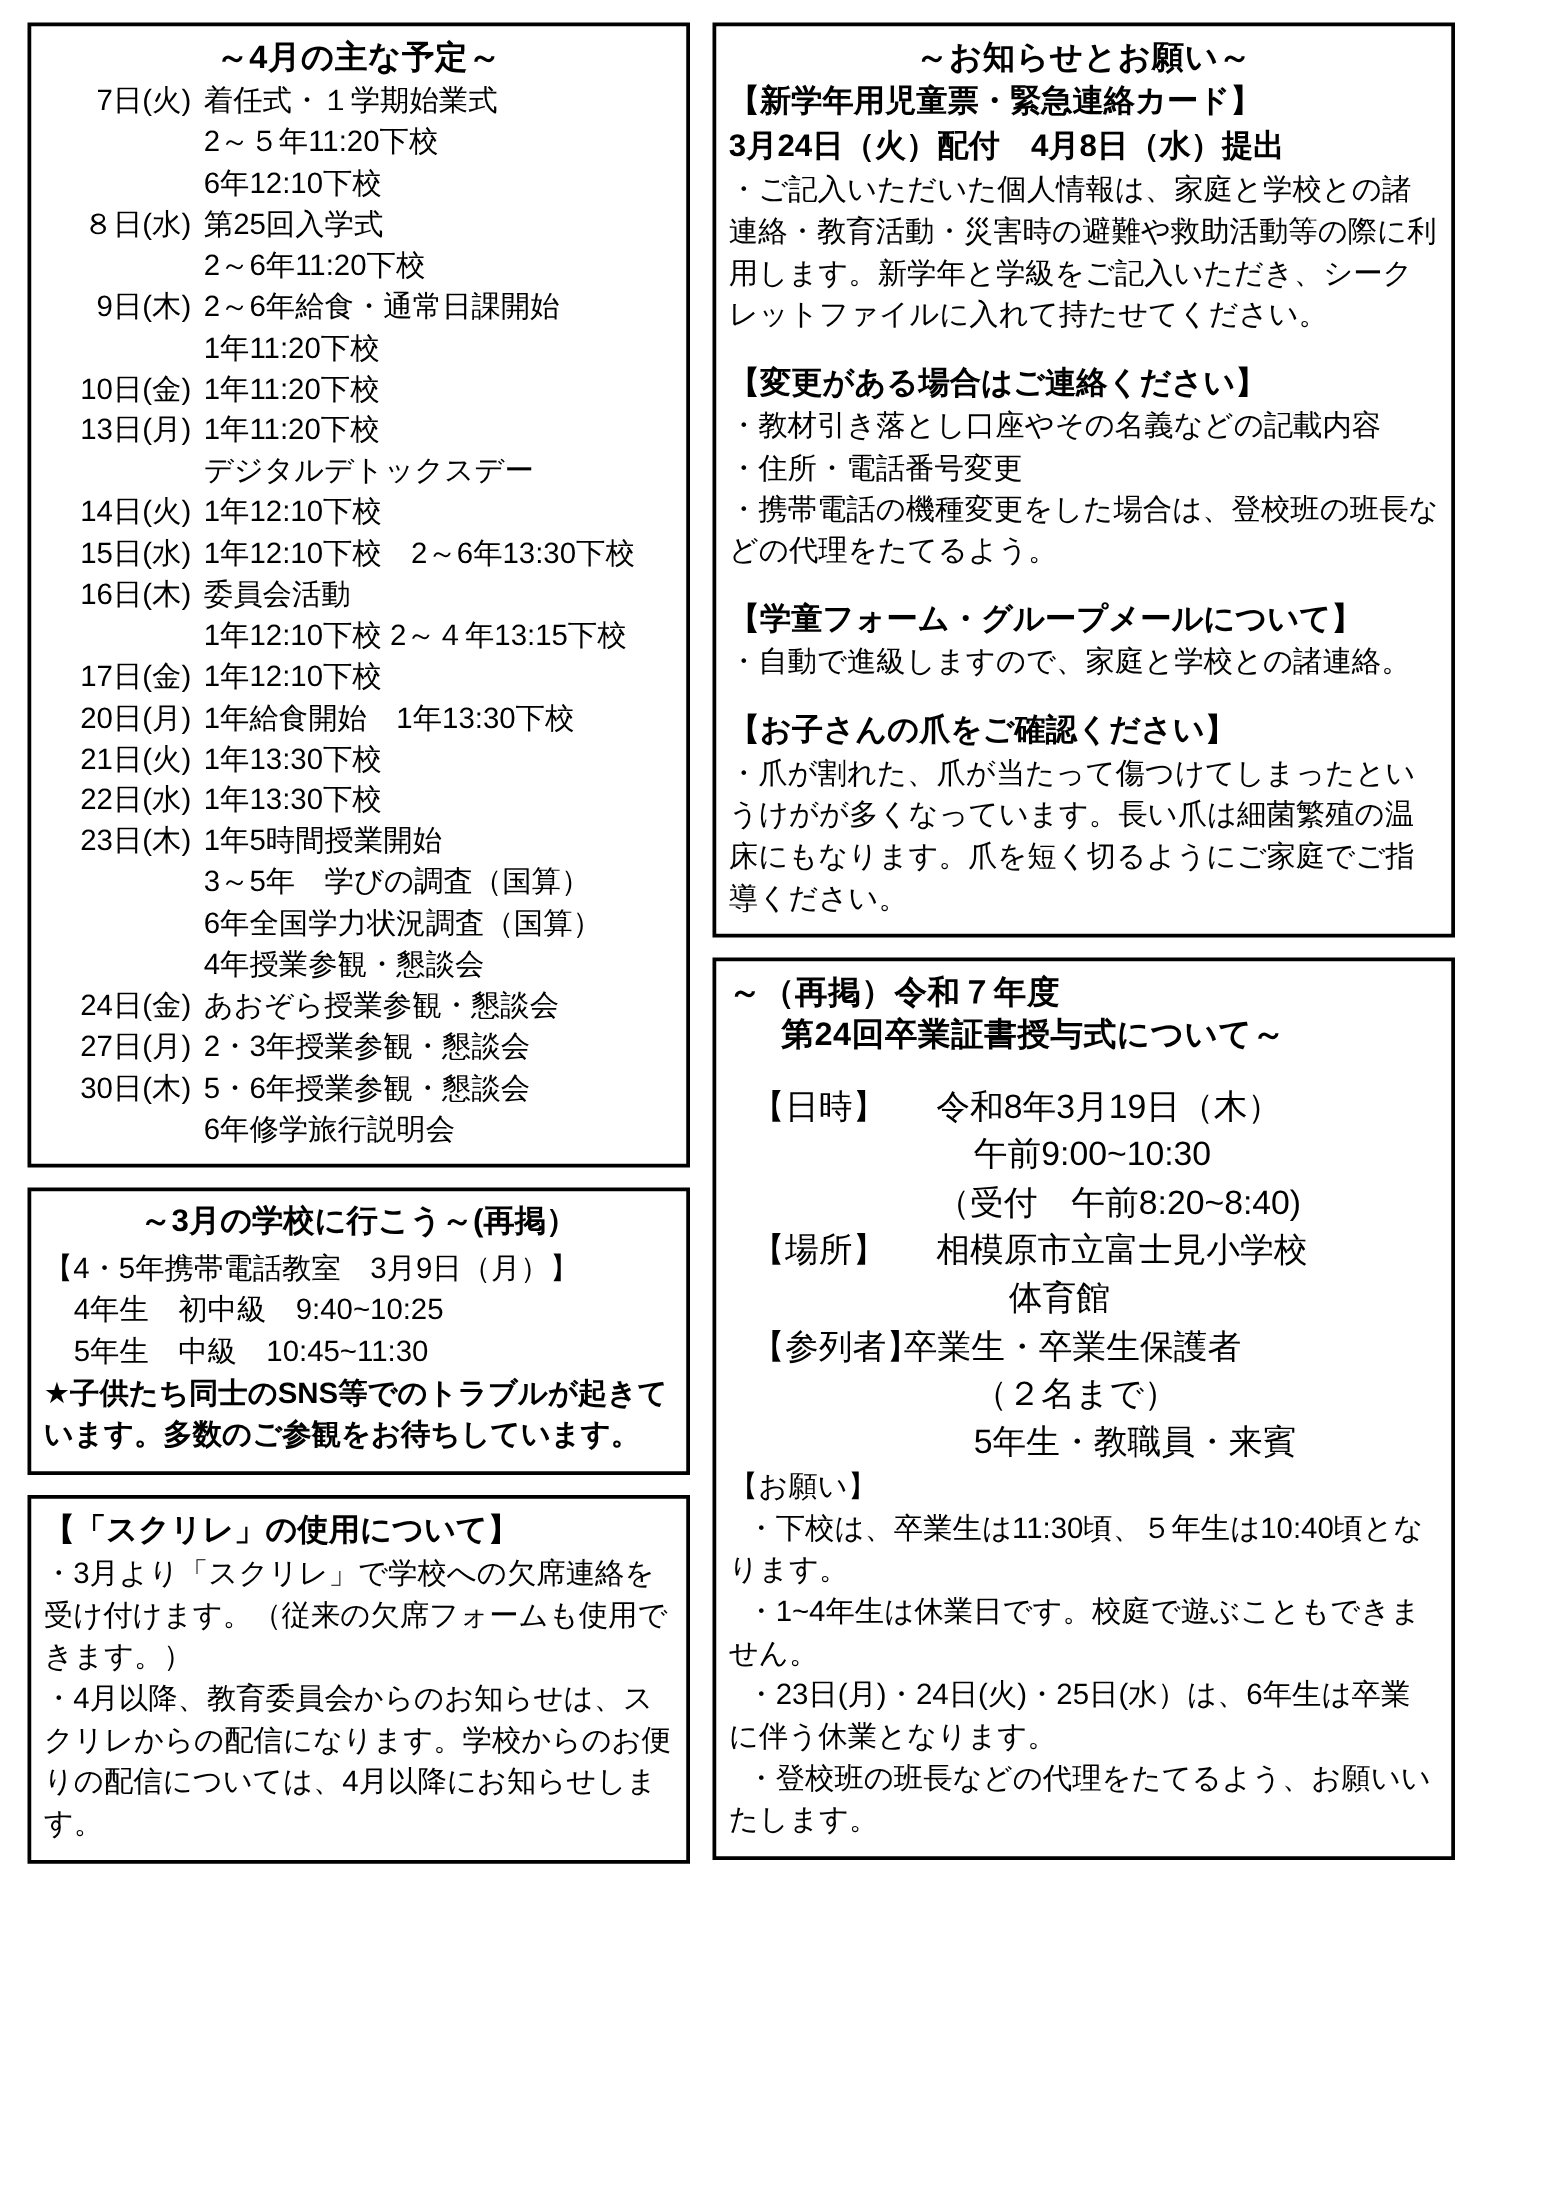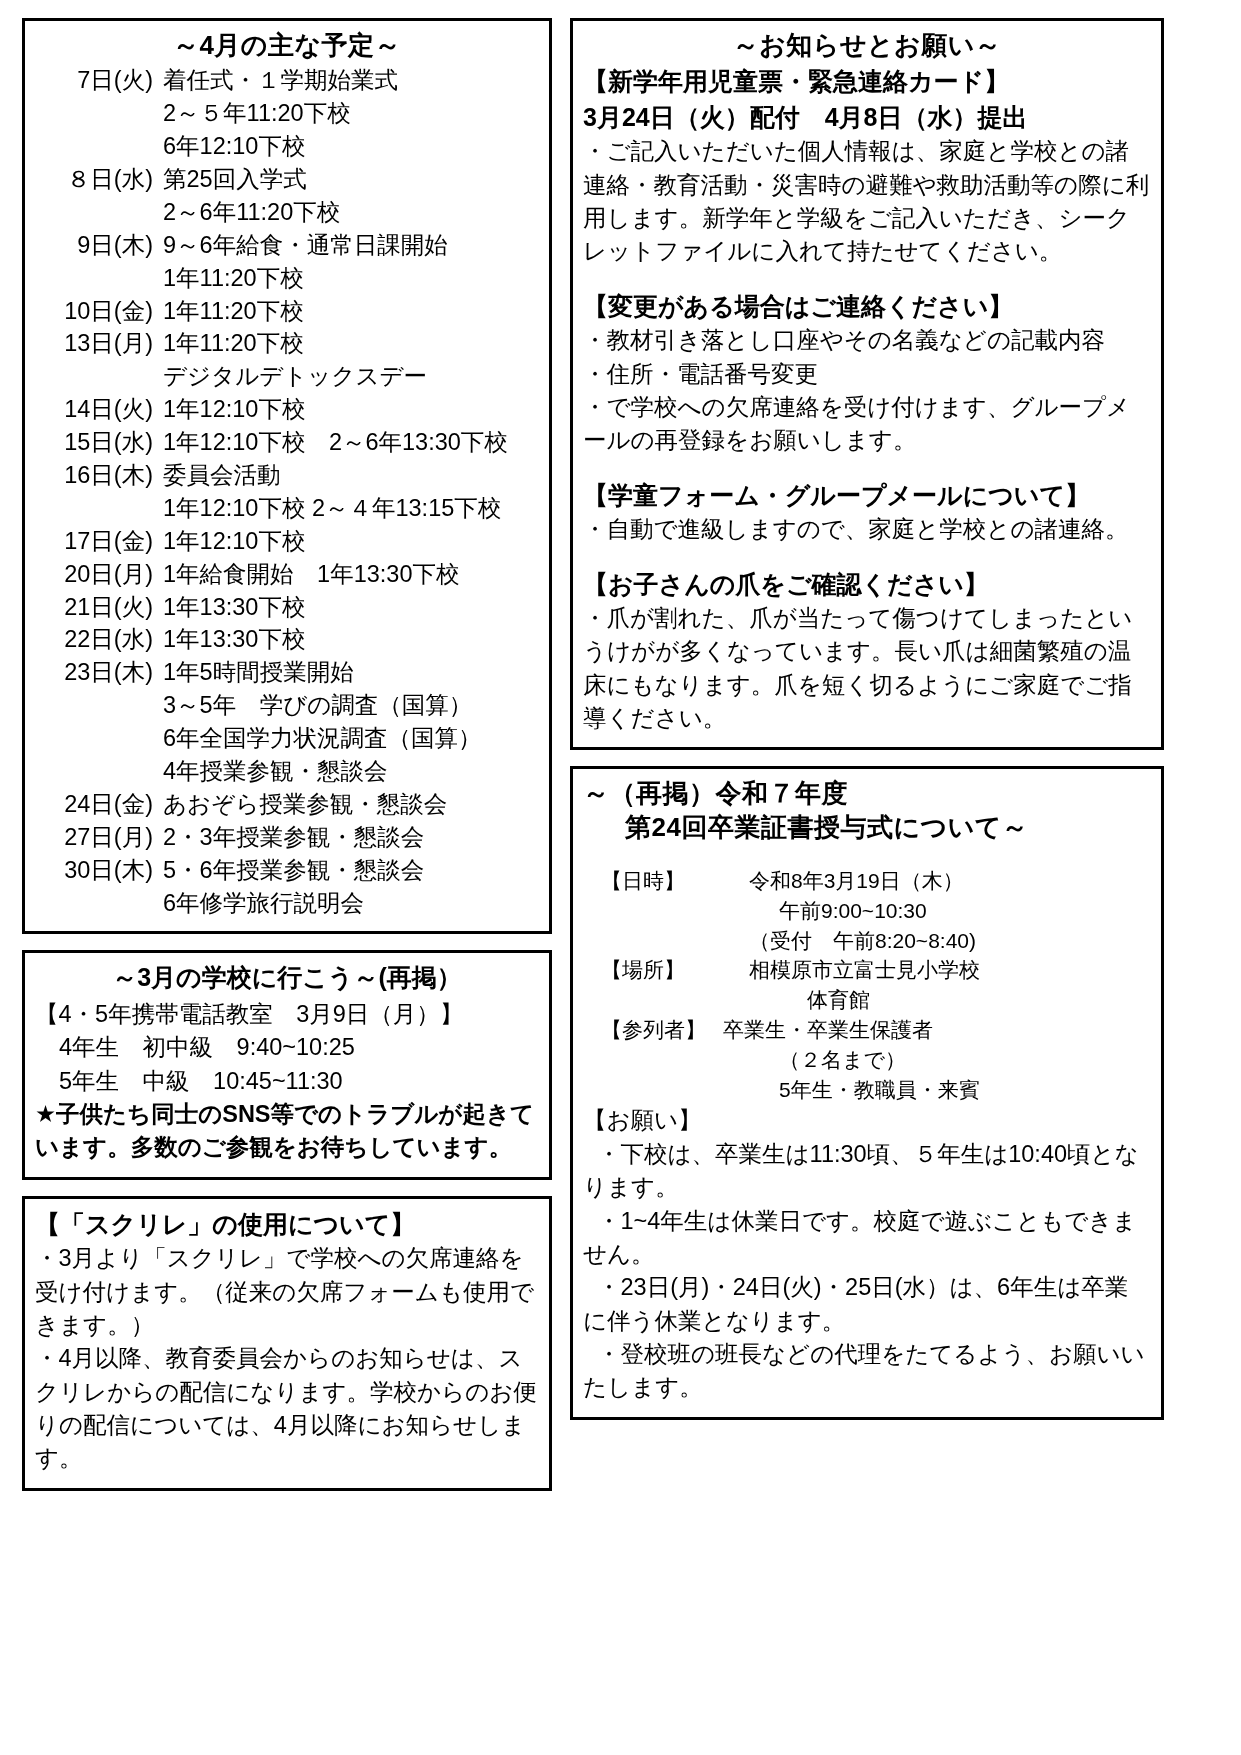"9～6年給食・通常日課開始" span.sched-desc { text: 9 -> 2 }
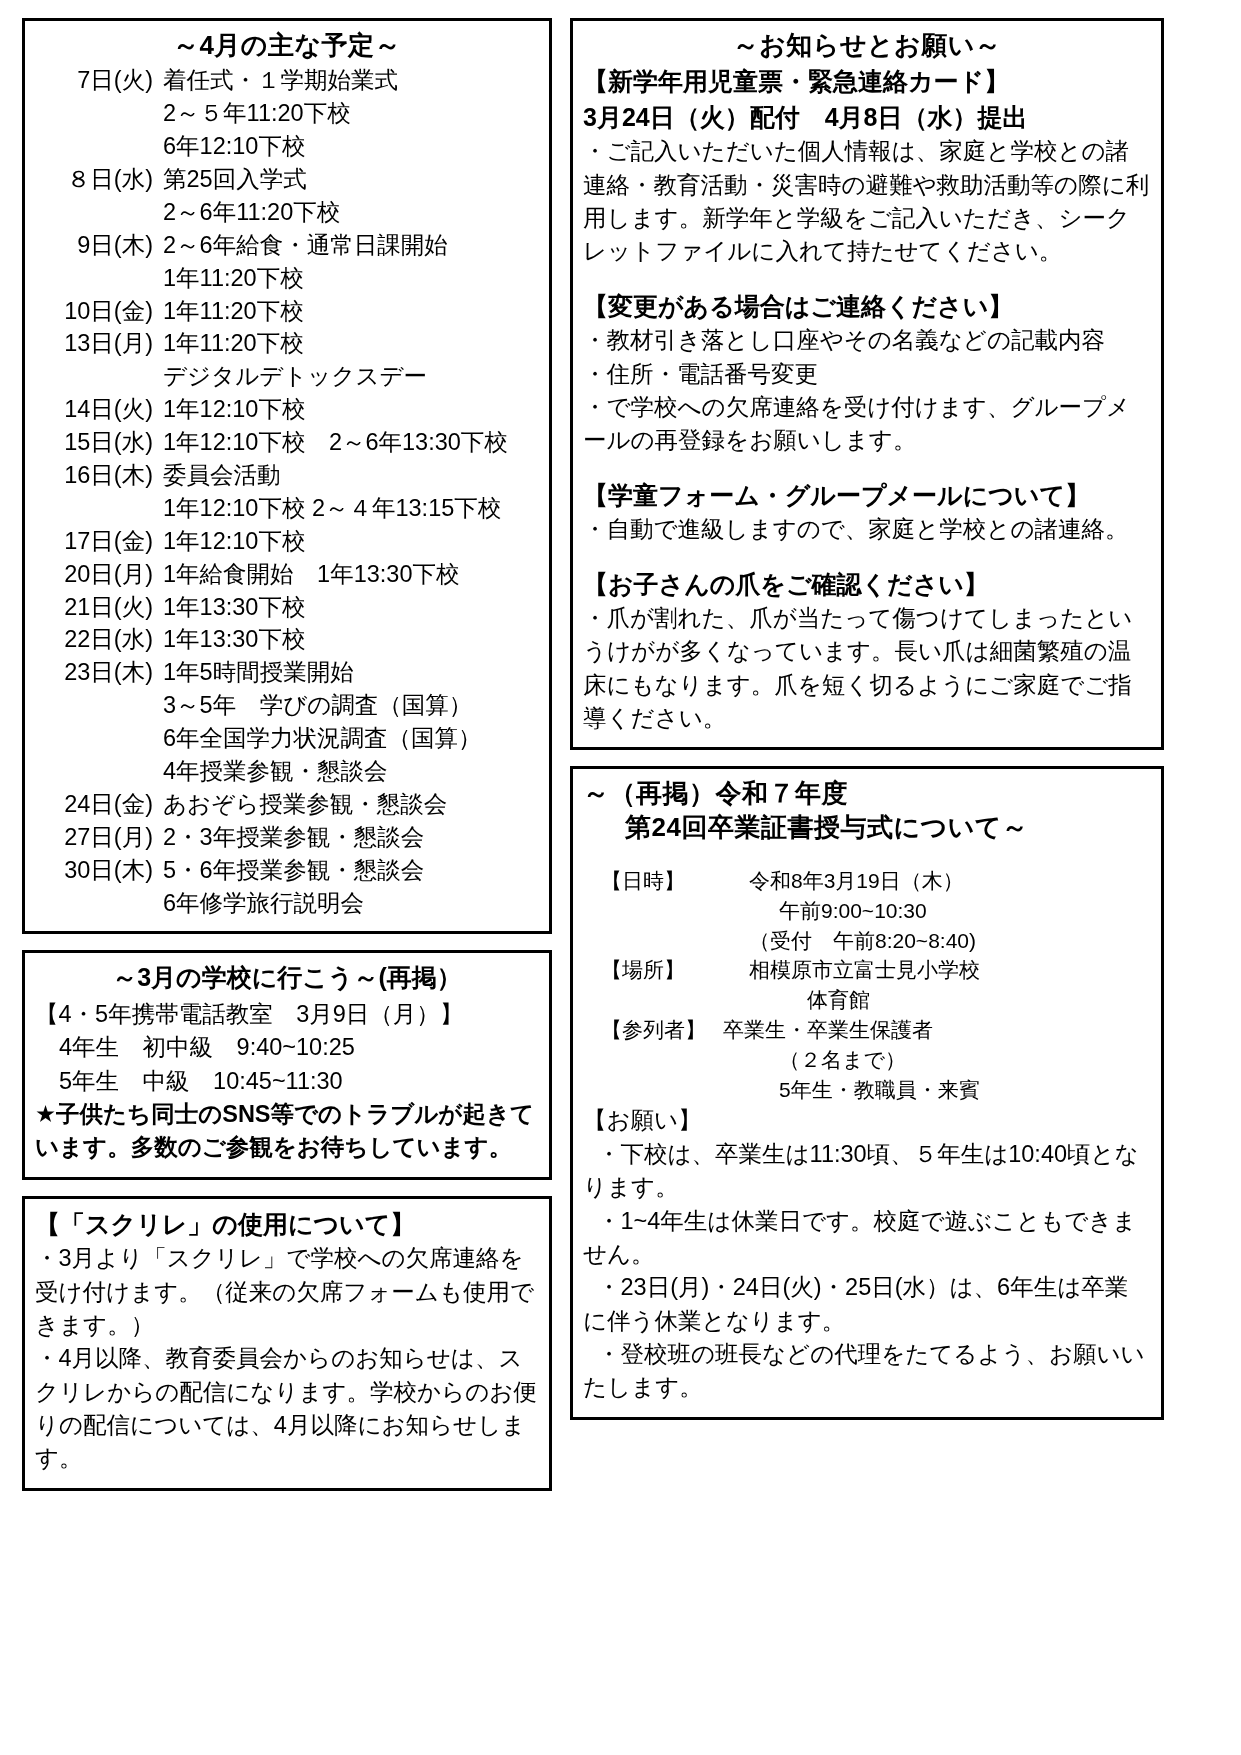"・で学校への欠席連絡を受け付けます、グループメールの再登録をお願いします。" div.para { text: で学校への欠席連絡を受け付けます、グループメールの再登録をお願いします -> 携帯電話の機種変更をした場合は、登校班の班長などの代理をたてるよう }
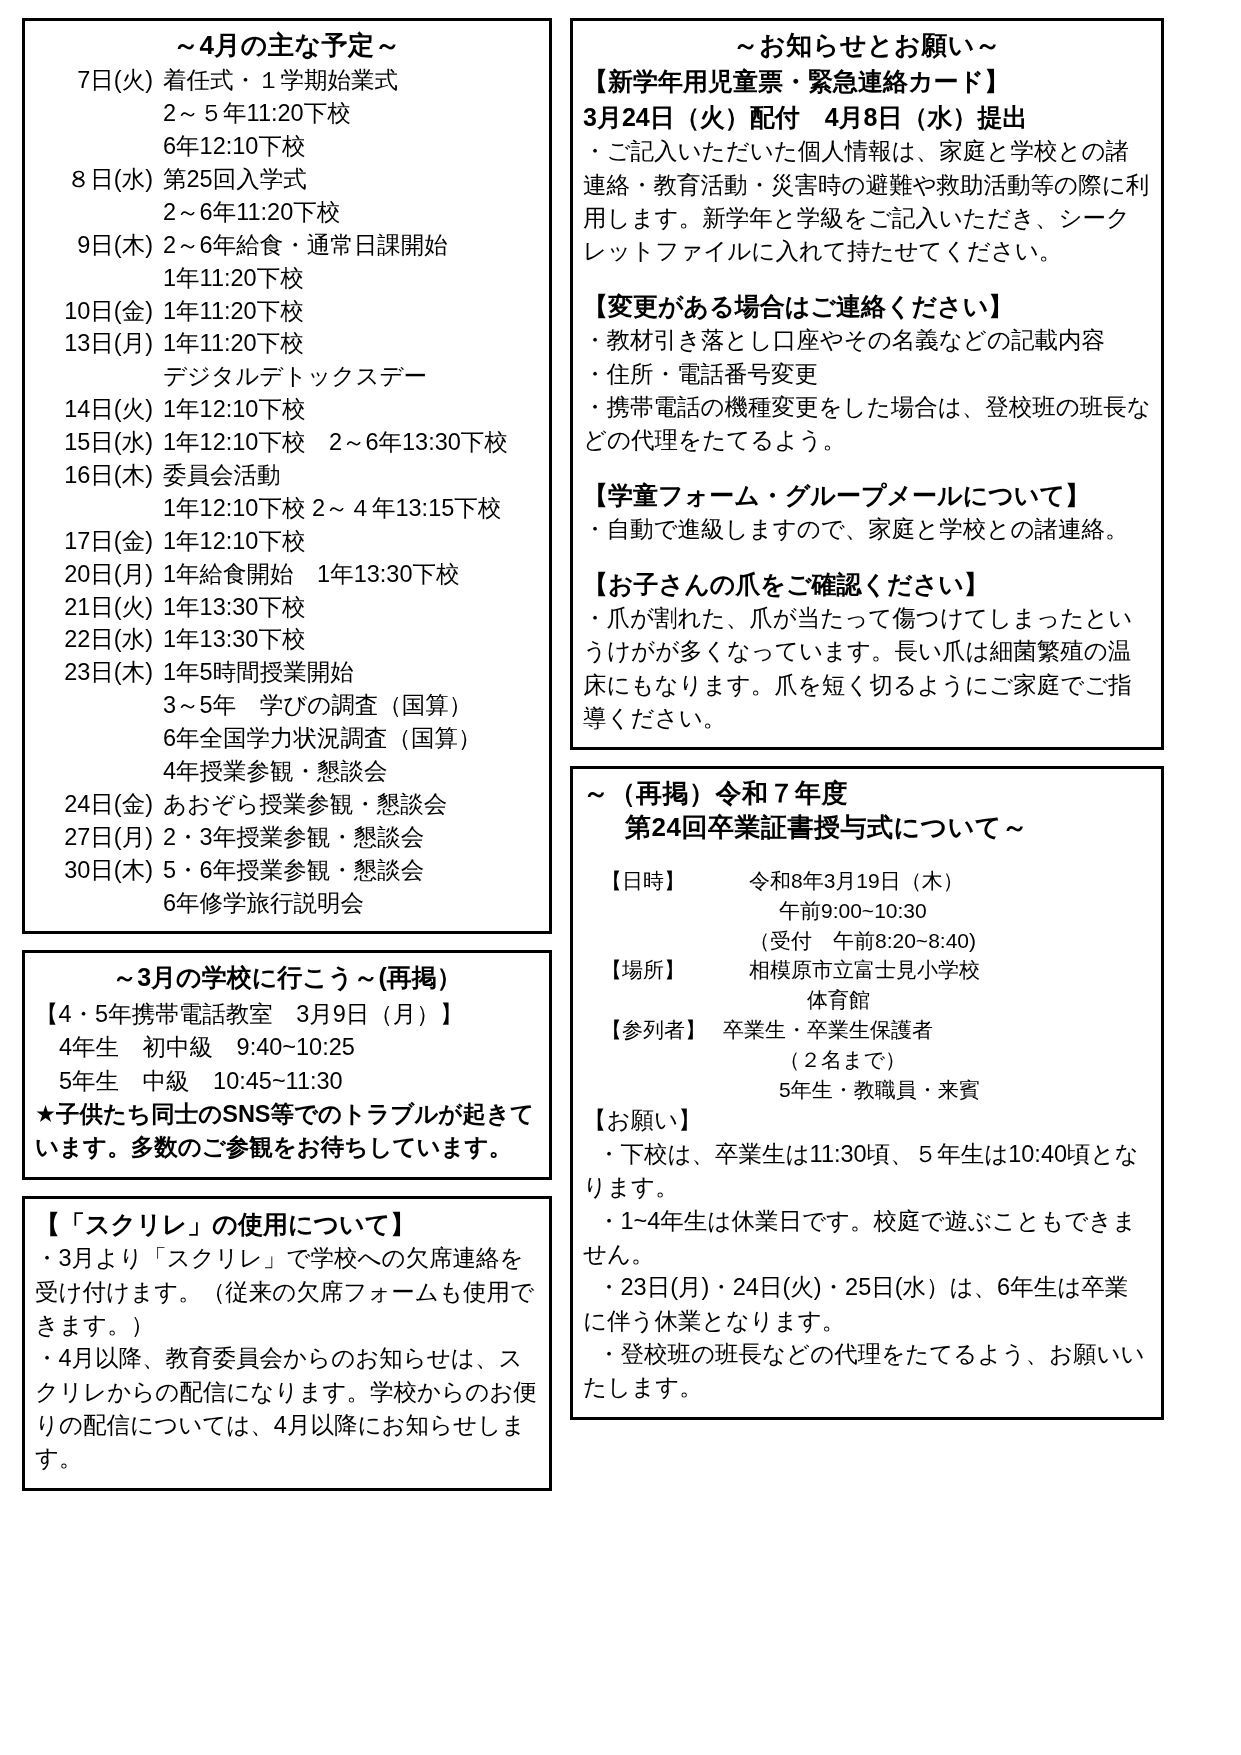"【日時】" .cer-row { font-size: 21px -> 27px }
